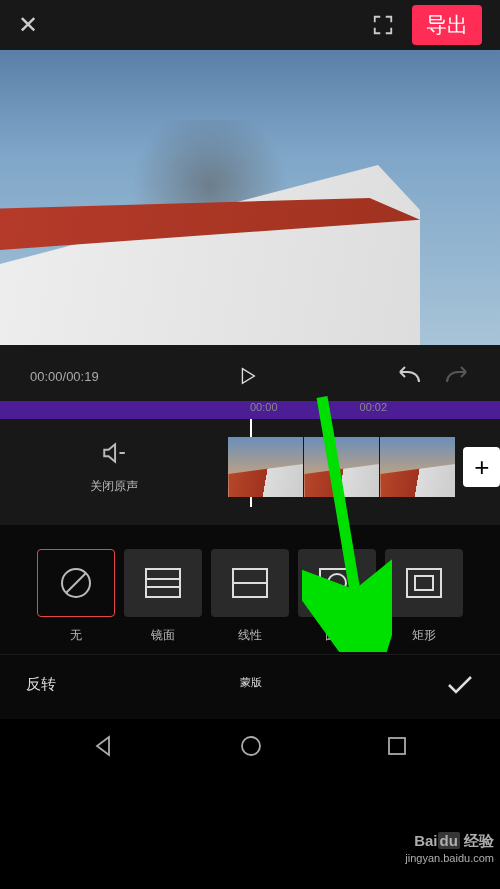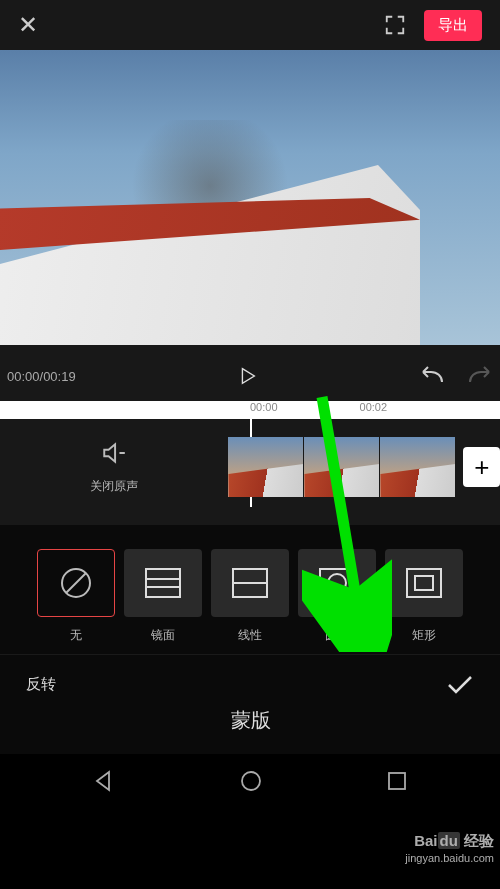"导出" .export-btn { font-size: 15px -> 21px }
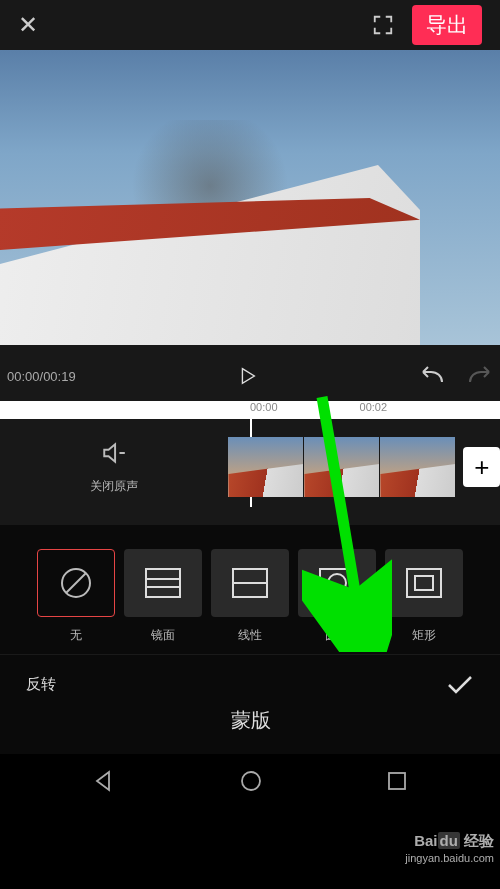"00:00/00:19" .play-row { padding: 20px 7px 14px -> 20px 30px 14px }
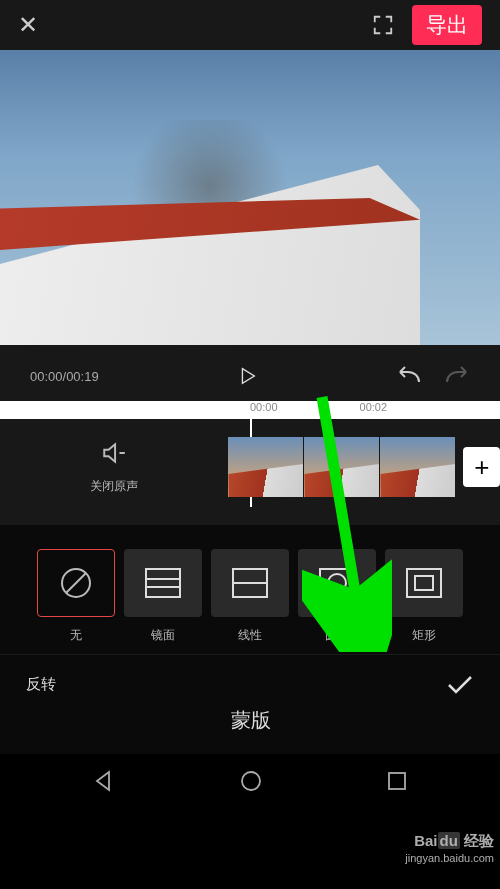"00:00" .ruler-row { background: #ffffff -> #4c1d95 }
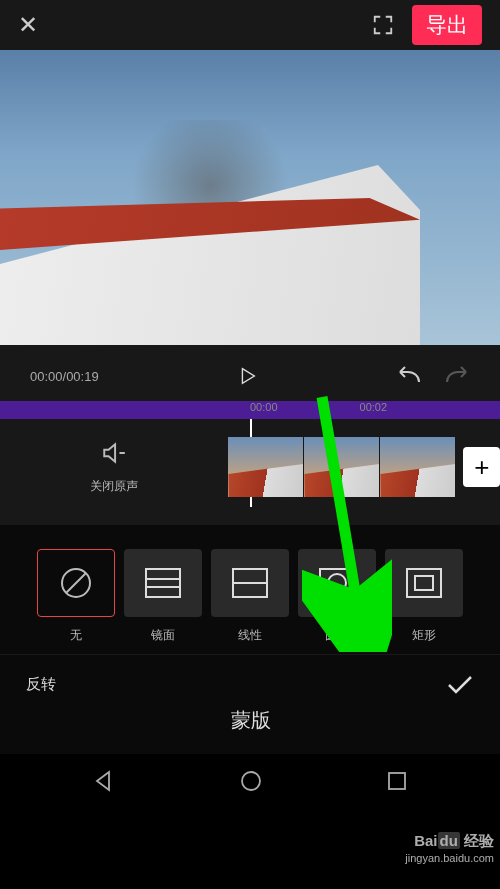"蒙版" .mask-title { font-size: 20px -> 11px; margin-top: 32px -> none }
